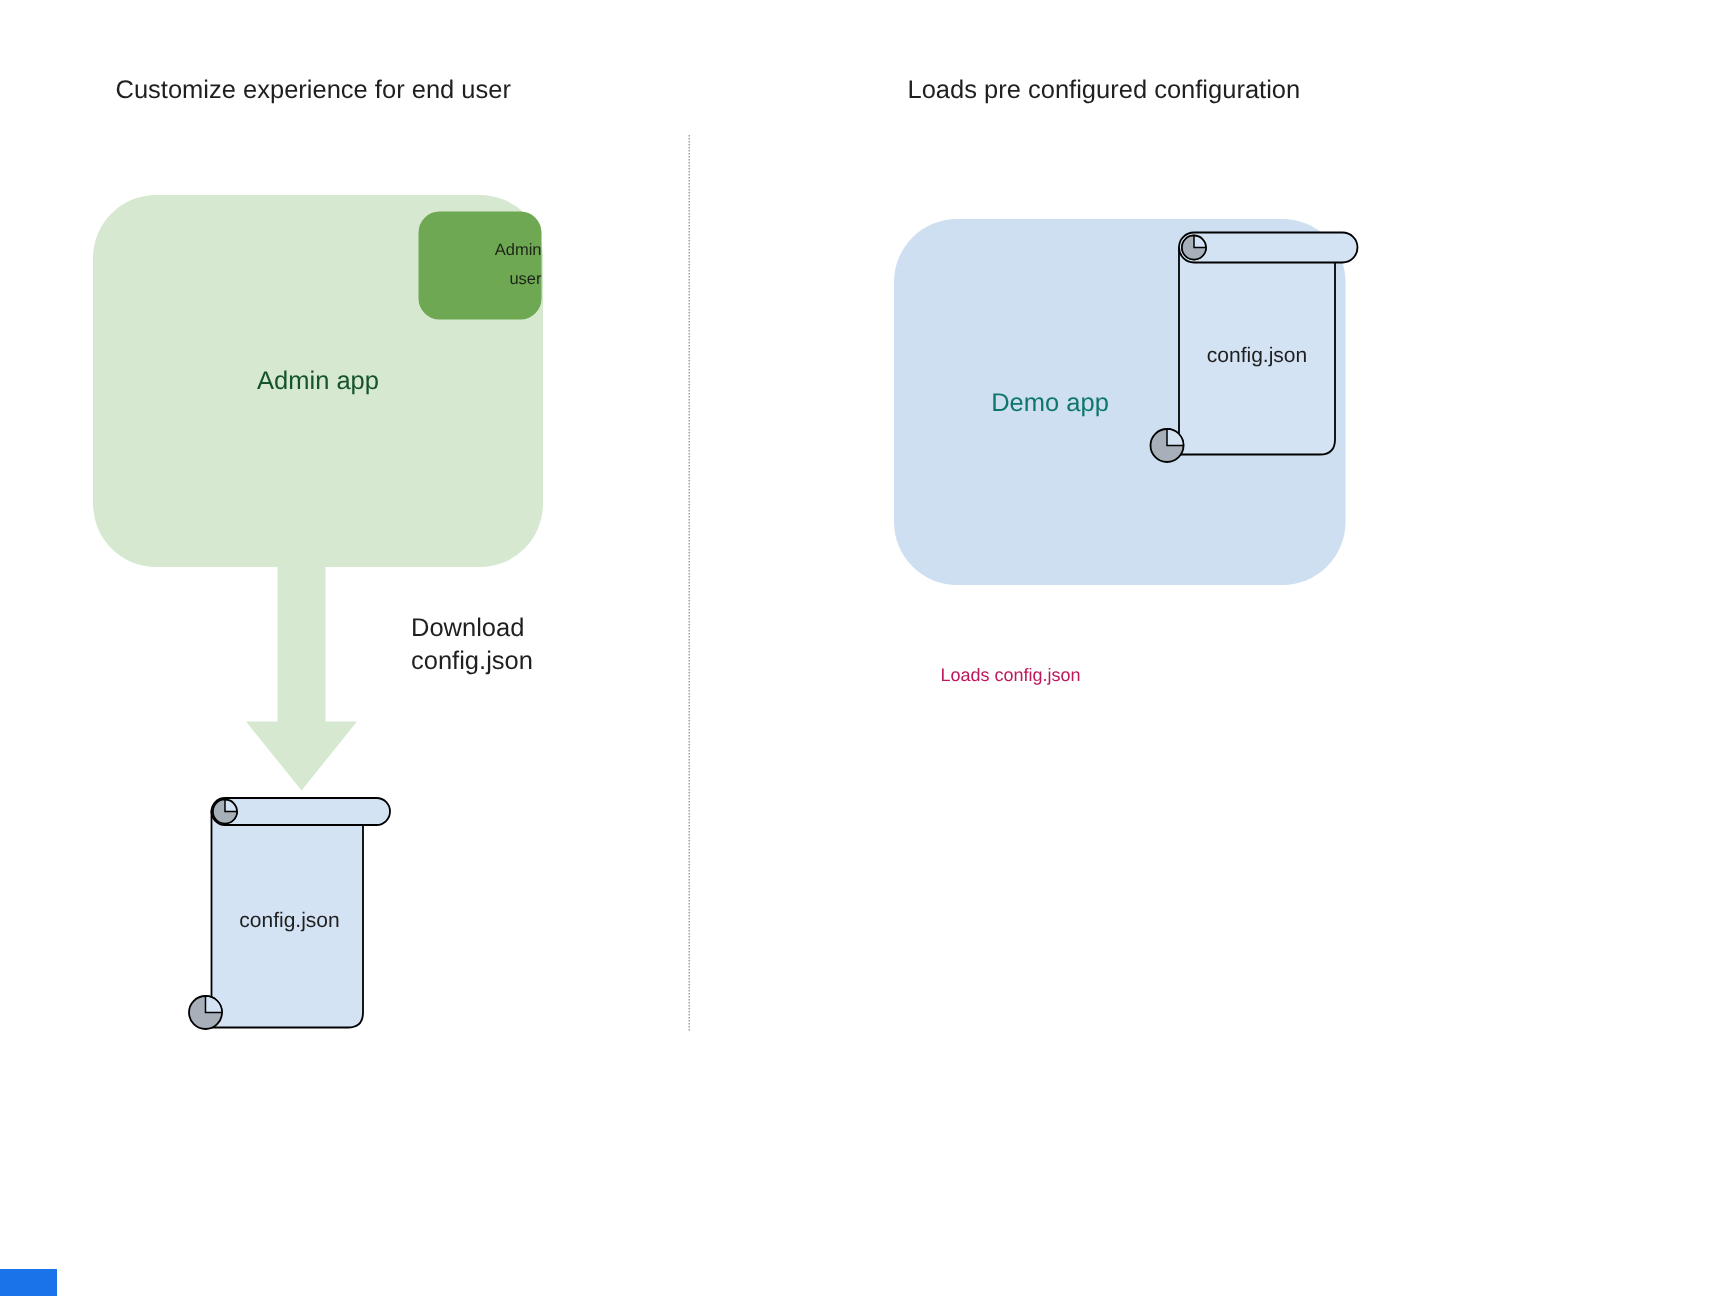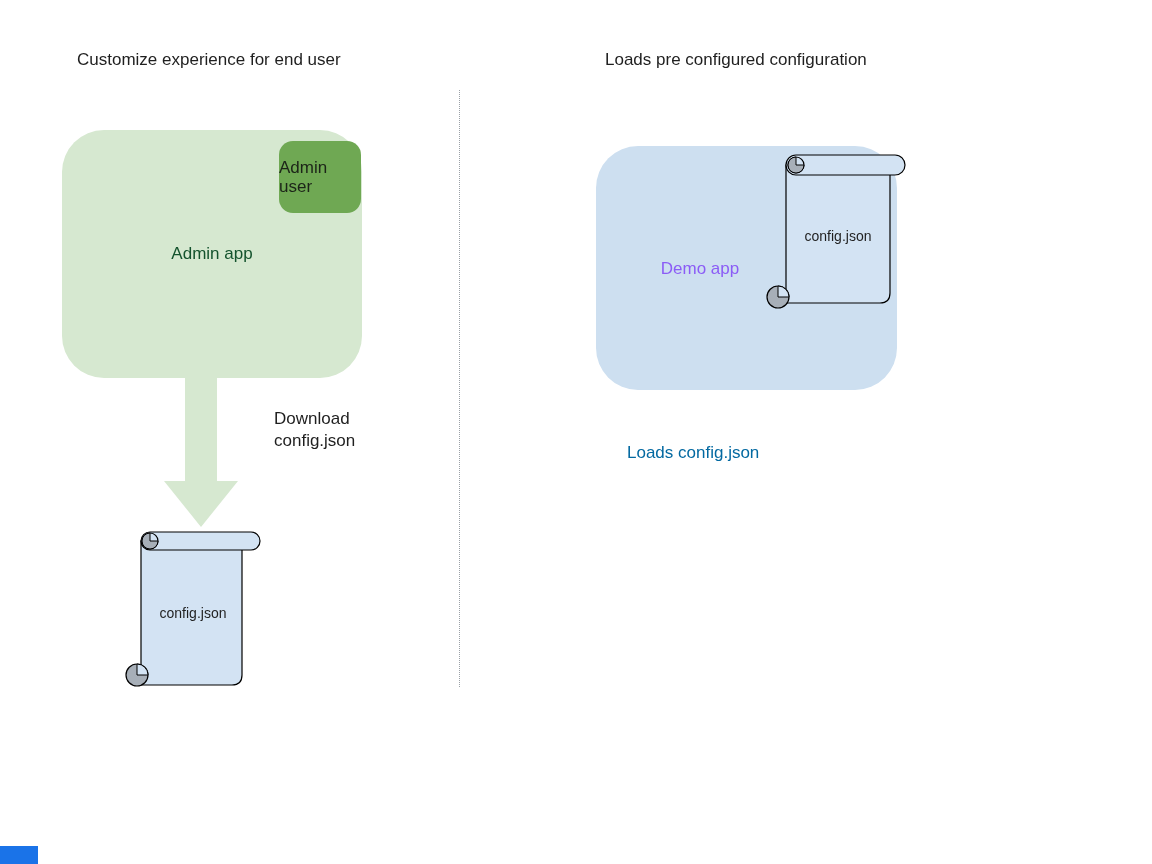"Admin" .admin-panel-box { align-items: flex-start -> flex-end; font-size: 17px -> 11px }
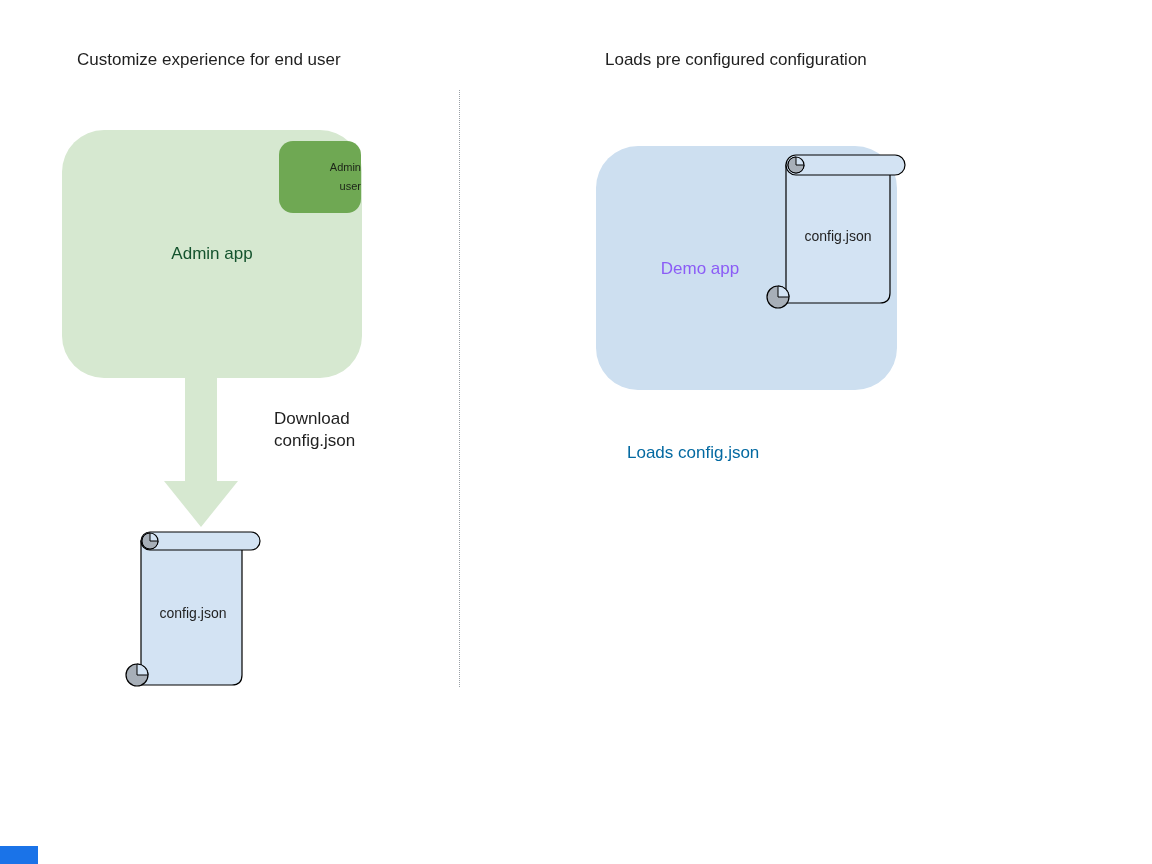"Demo app" .demo-app-label { color: #8b5cf6 -> #0f766e }
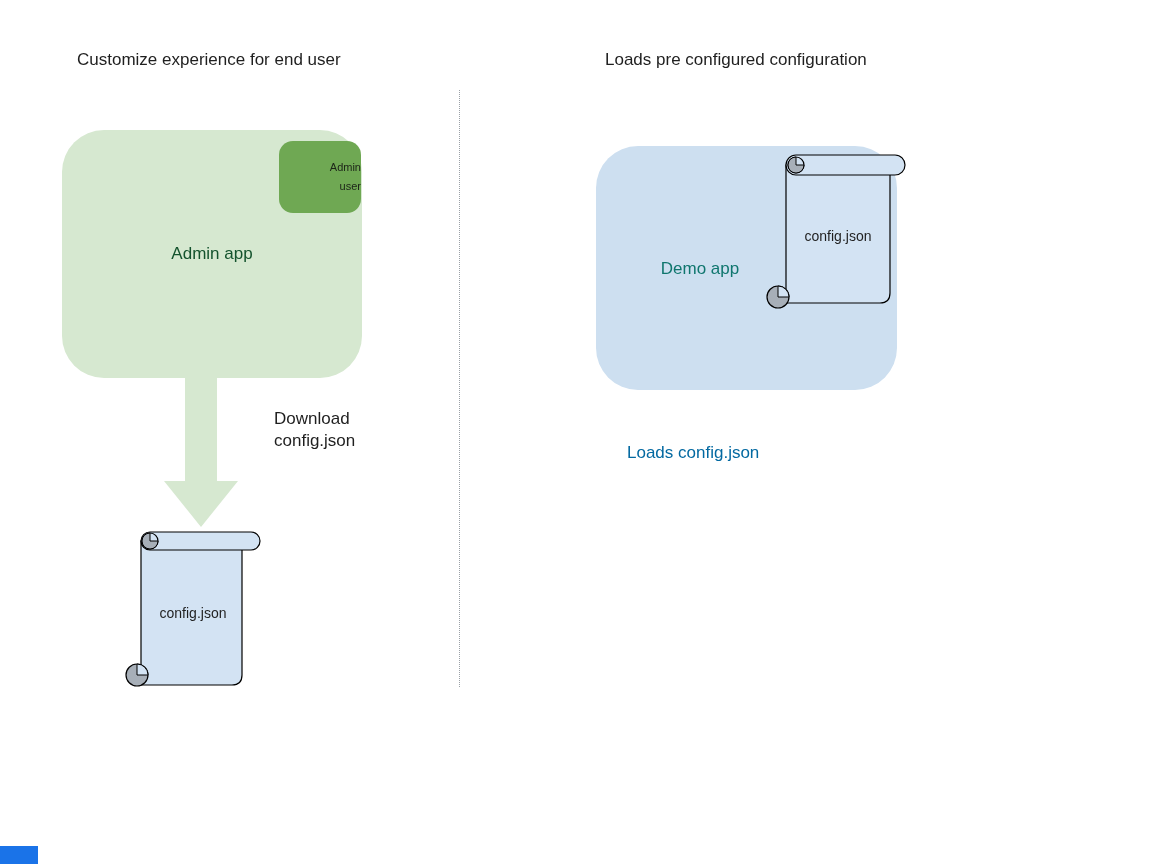"Loads config.json" .loads-caption { color: #0369a1 -> #be185d; font-size: 17px -> 12px }
